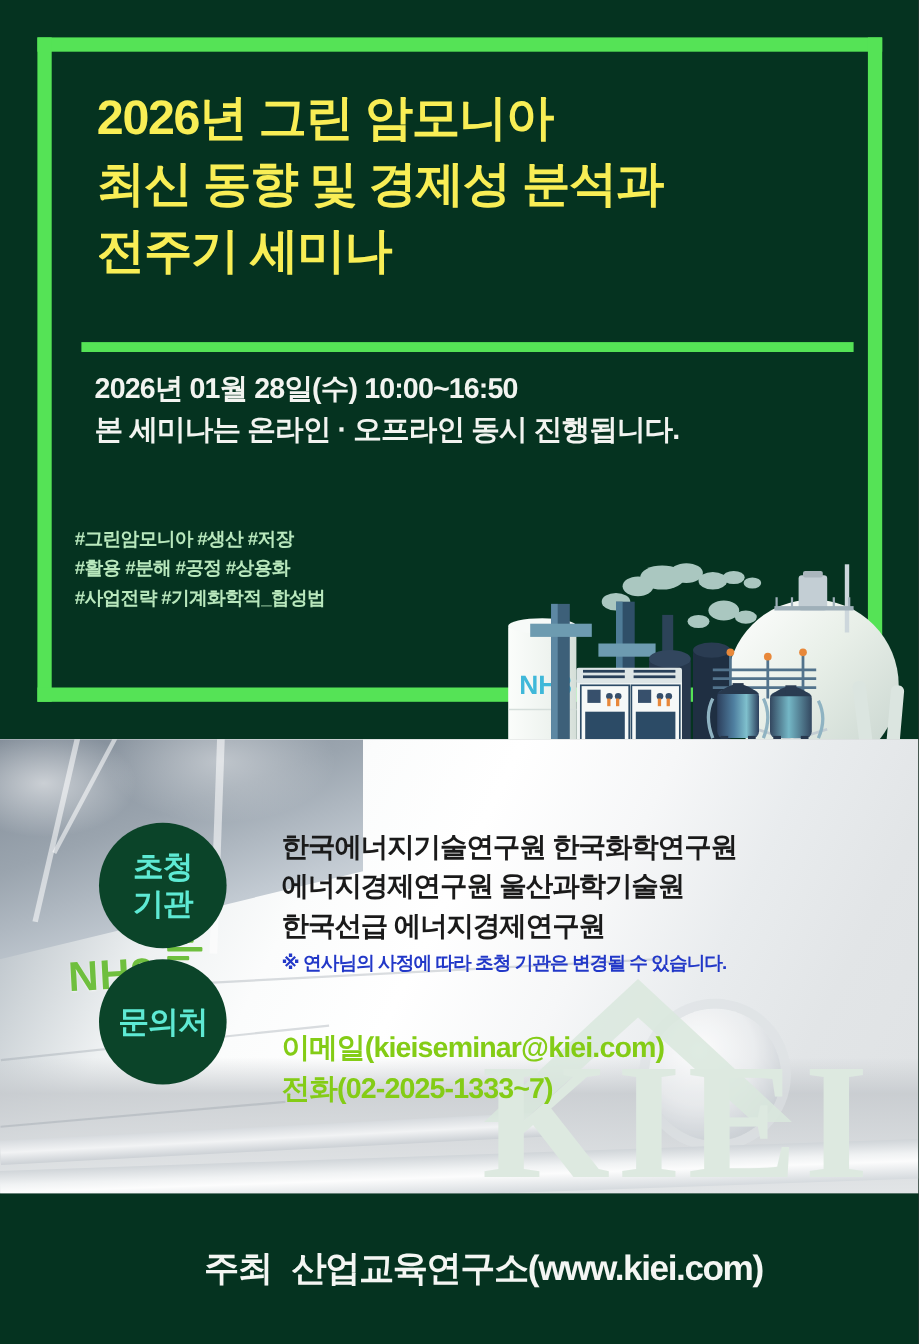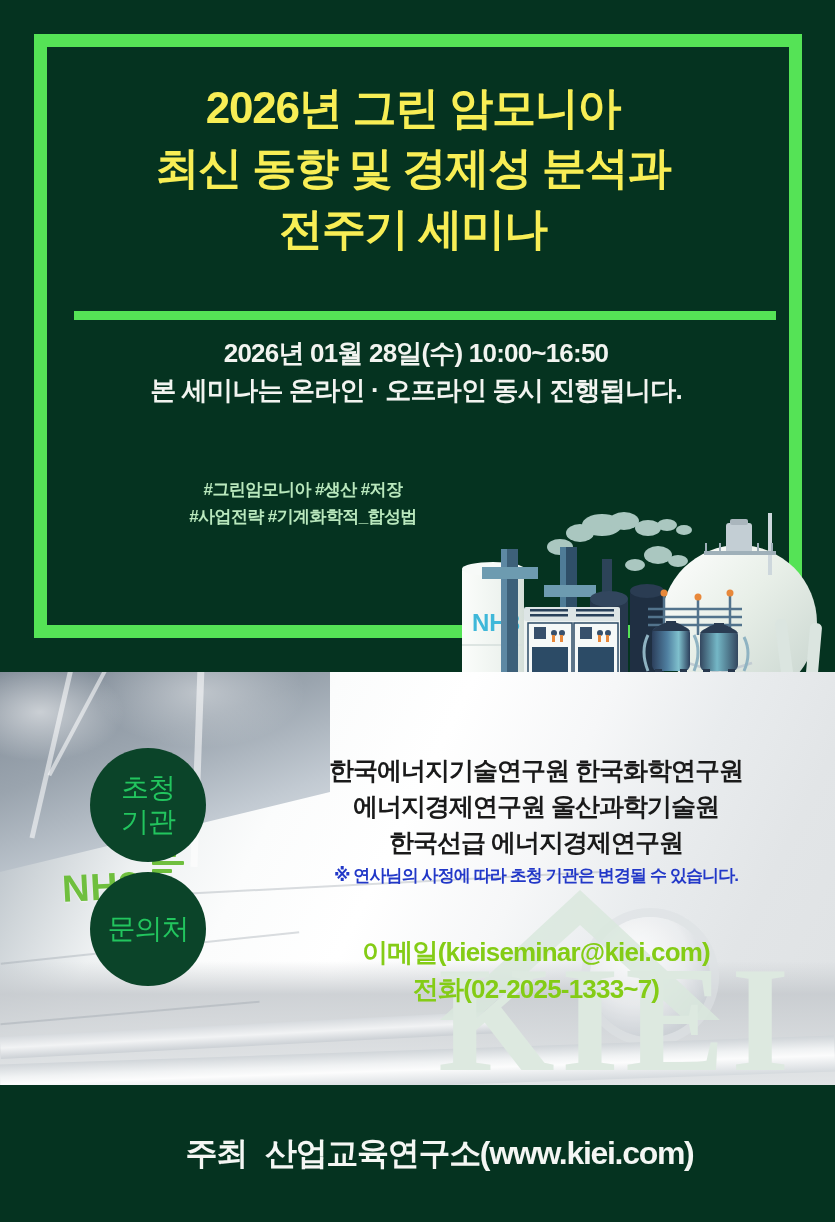"2026년 그린 암모니아" .poster { text-align: center -> none }
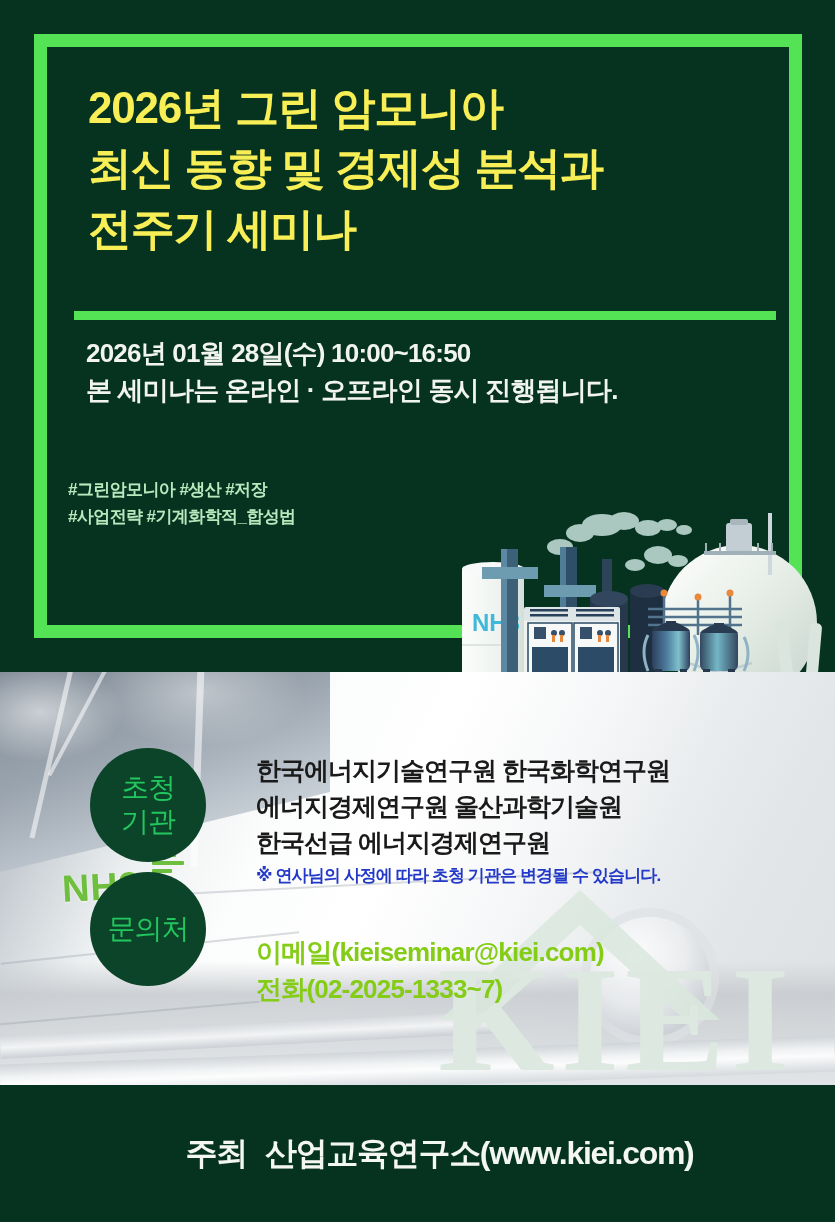"#활용 #분해 #공정 #상용화" div.tag-line { html: none -> <div>#활용 #분해 #공정 #상용화</div> }
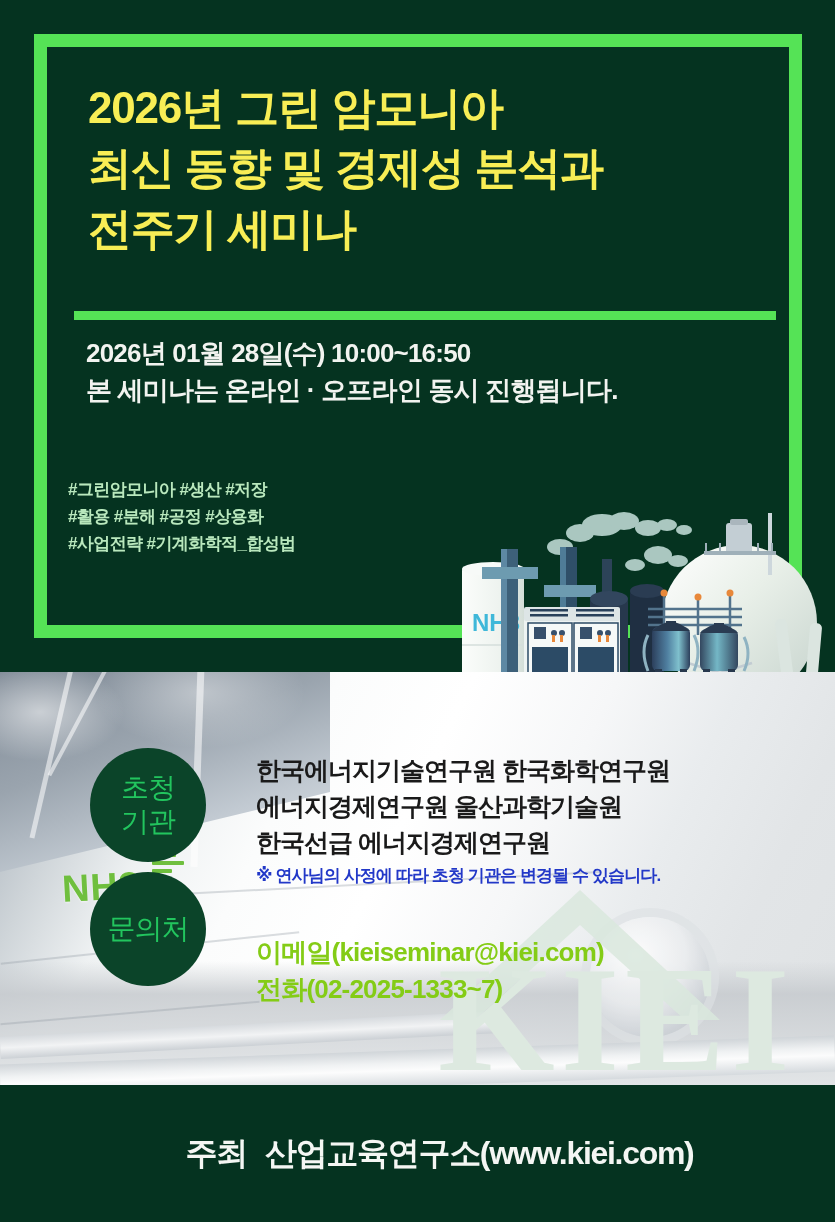"초청" .badge { color: #22c55e -> #5eead4; font-weight: 400 -> 700 }
